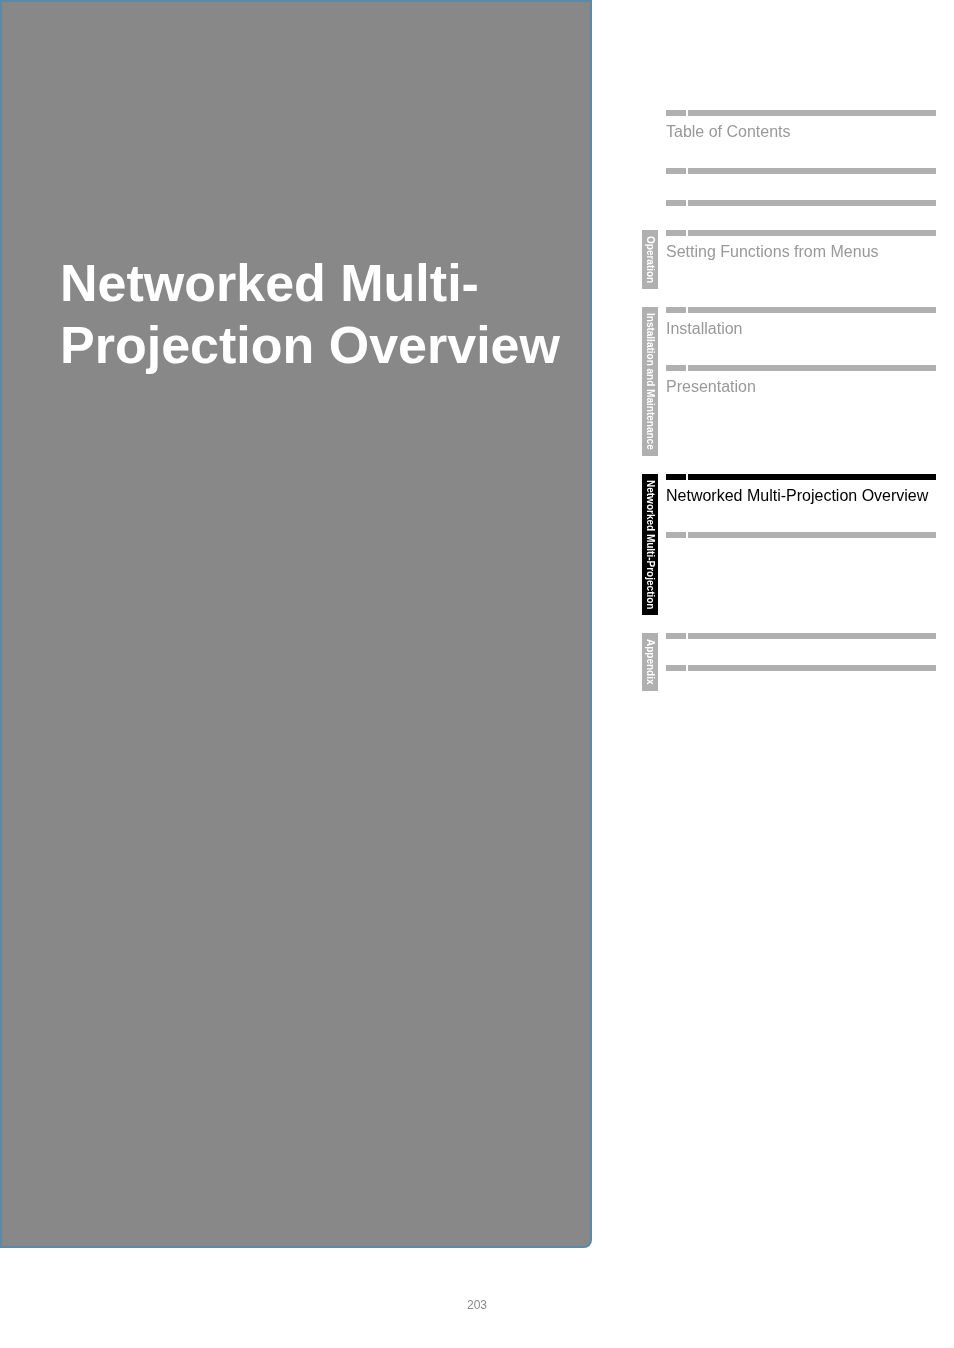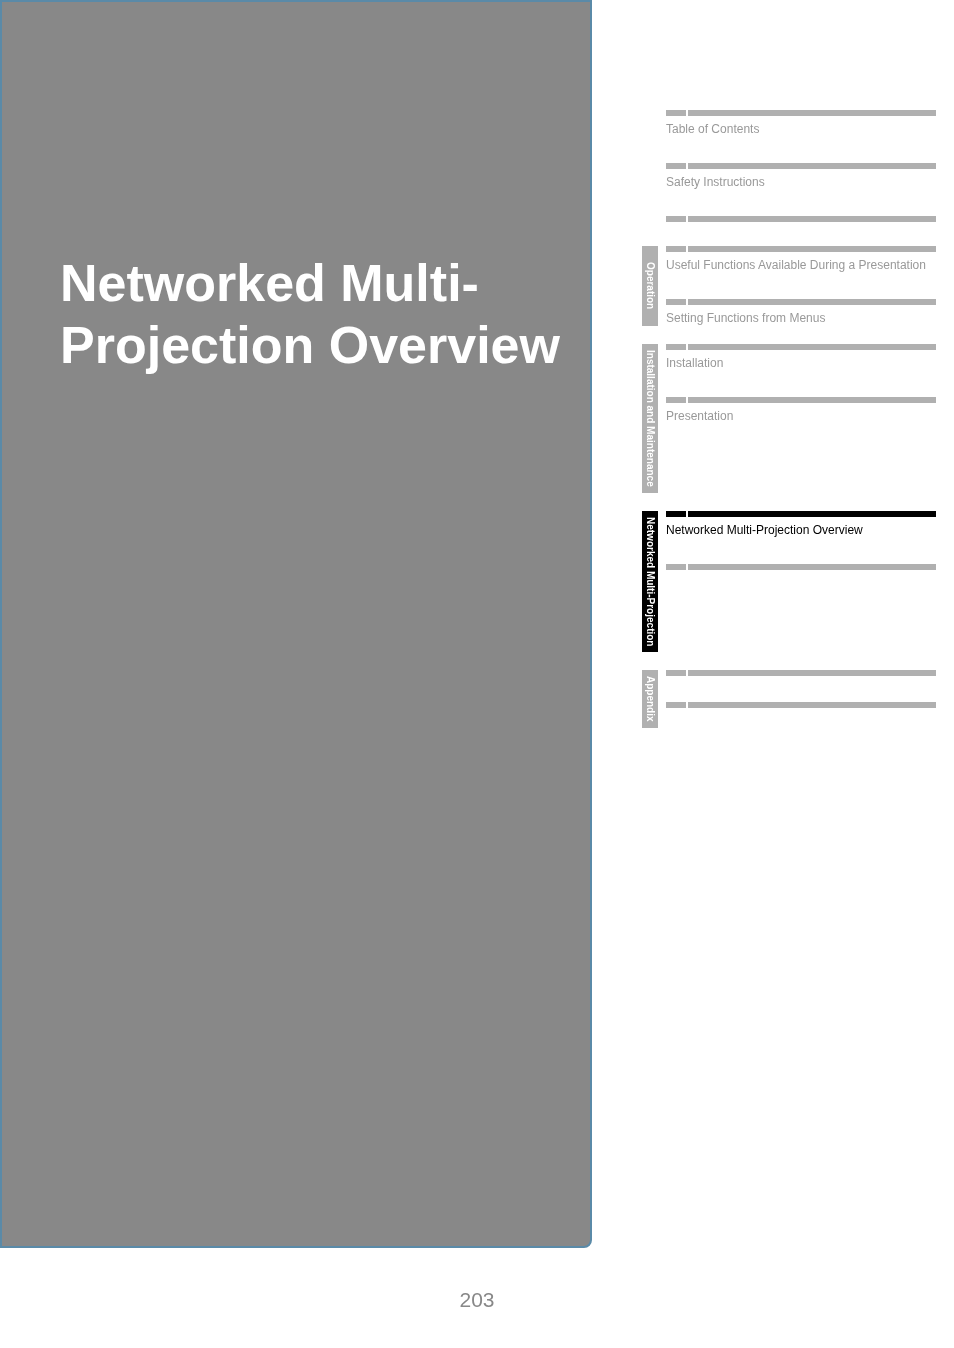"Table of Contents" .nav-label { font-size: 12px -> 16px }
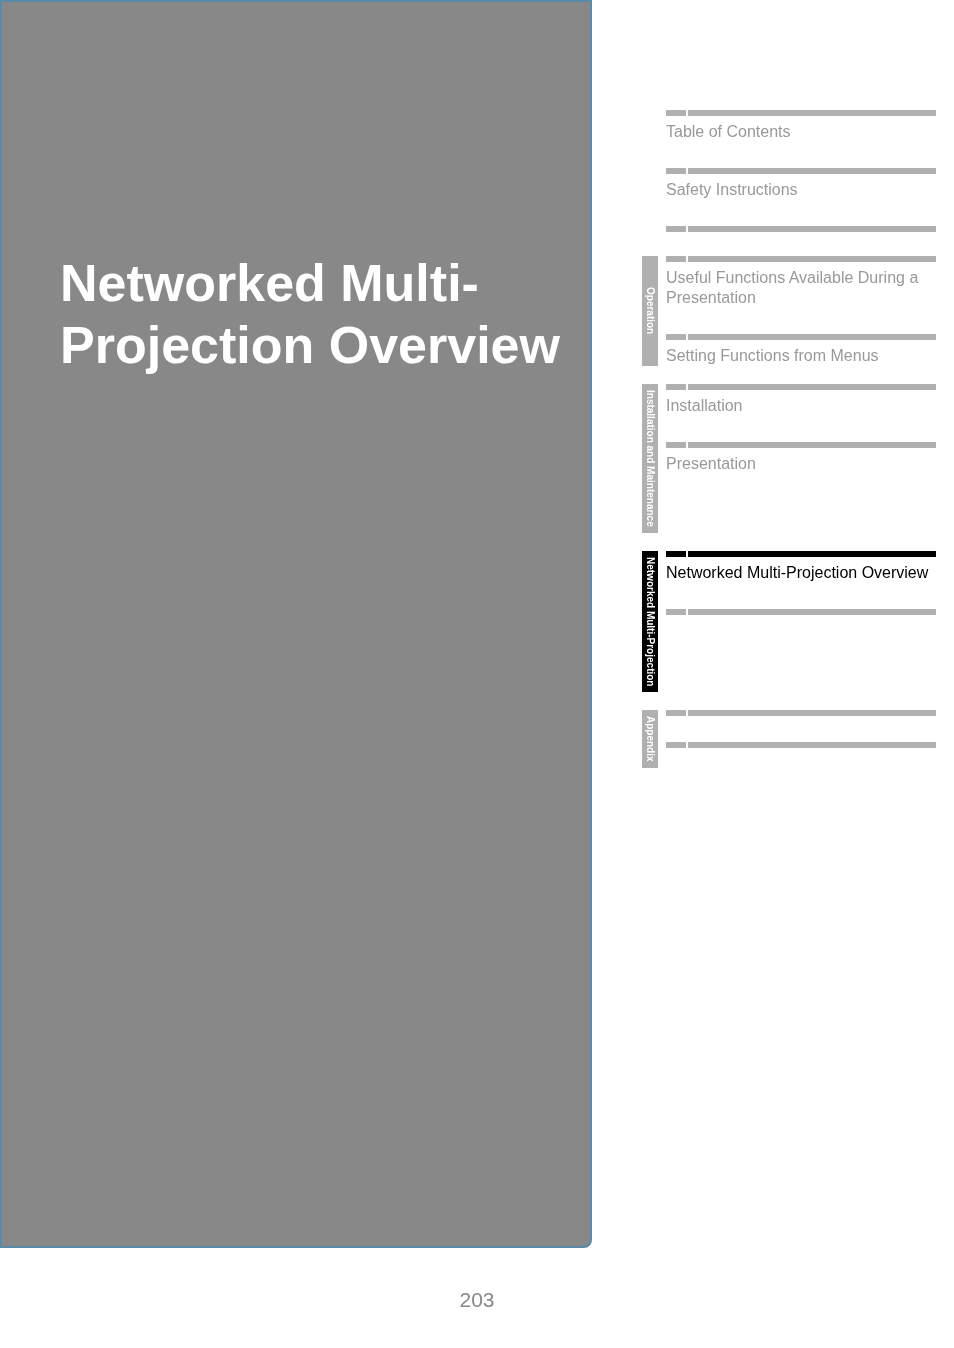"Safety Instructions" div.nav-label { html: <div>Safety Instructions</div> -> none }
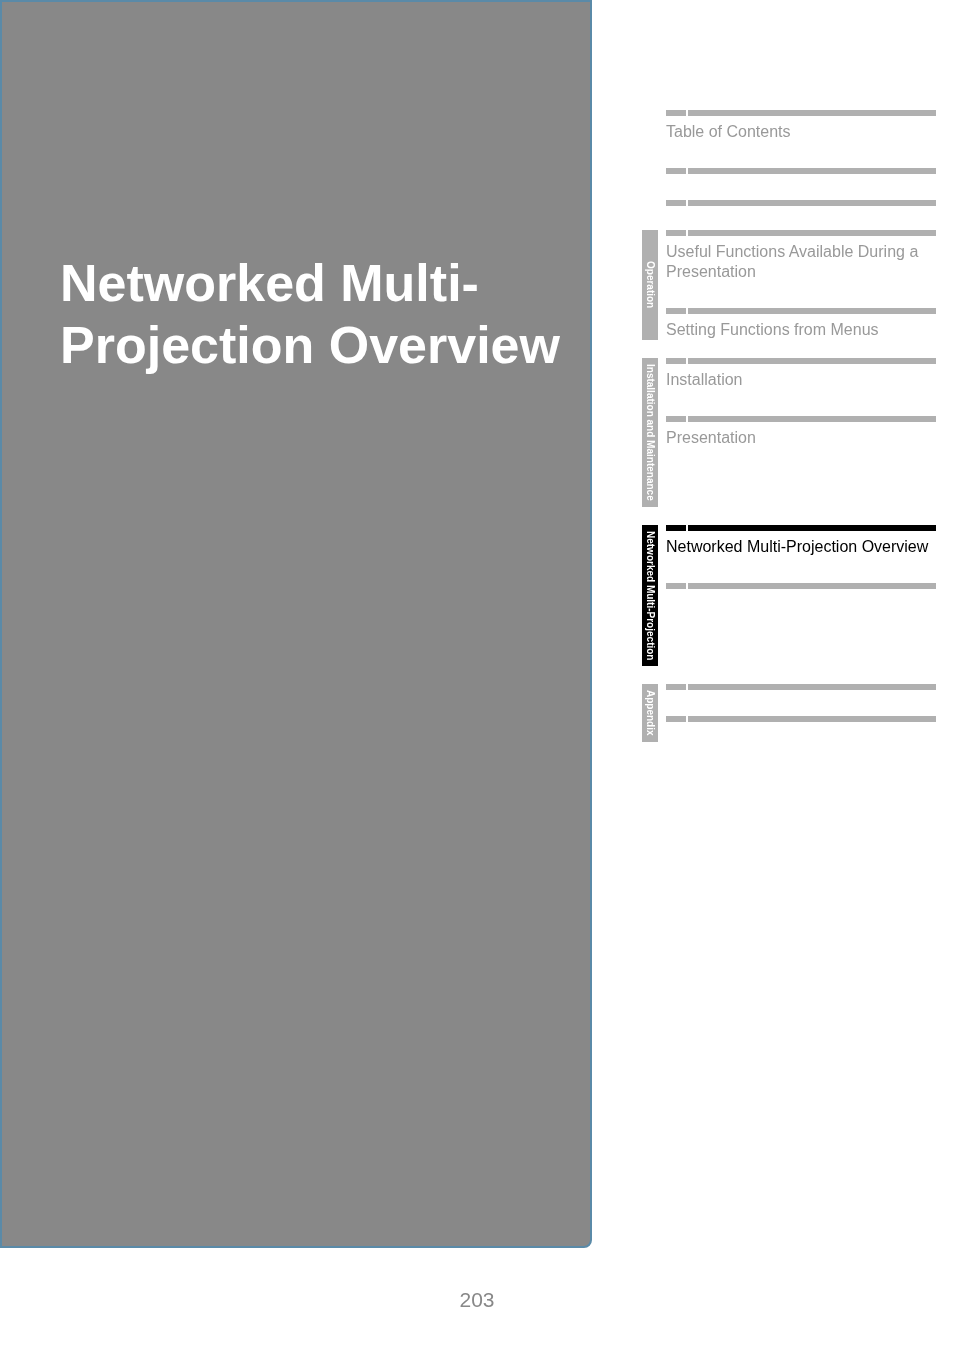"Useful Functions Available During a" div.nav-item { html: <div> <div> <div></div> <div></div> </div> <div>Useful Functions Available During a Presentation</div> </div> -> none }
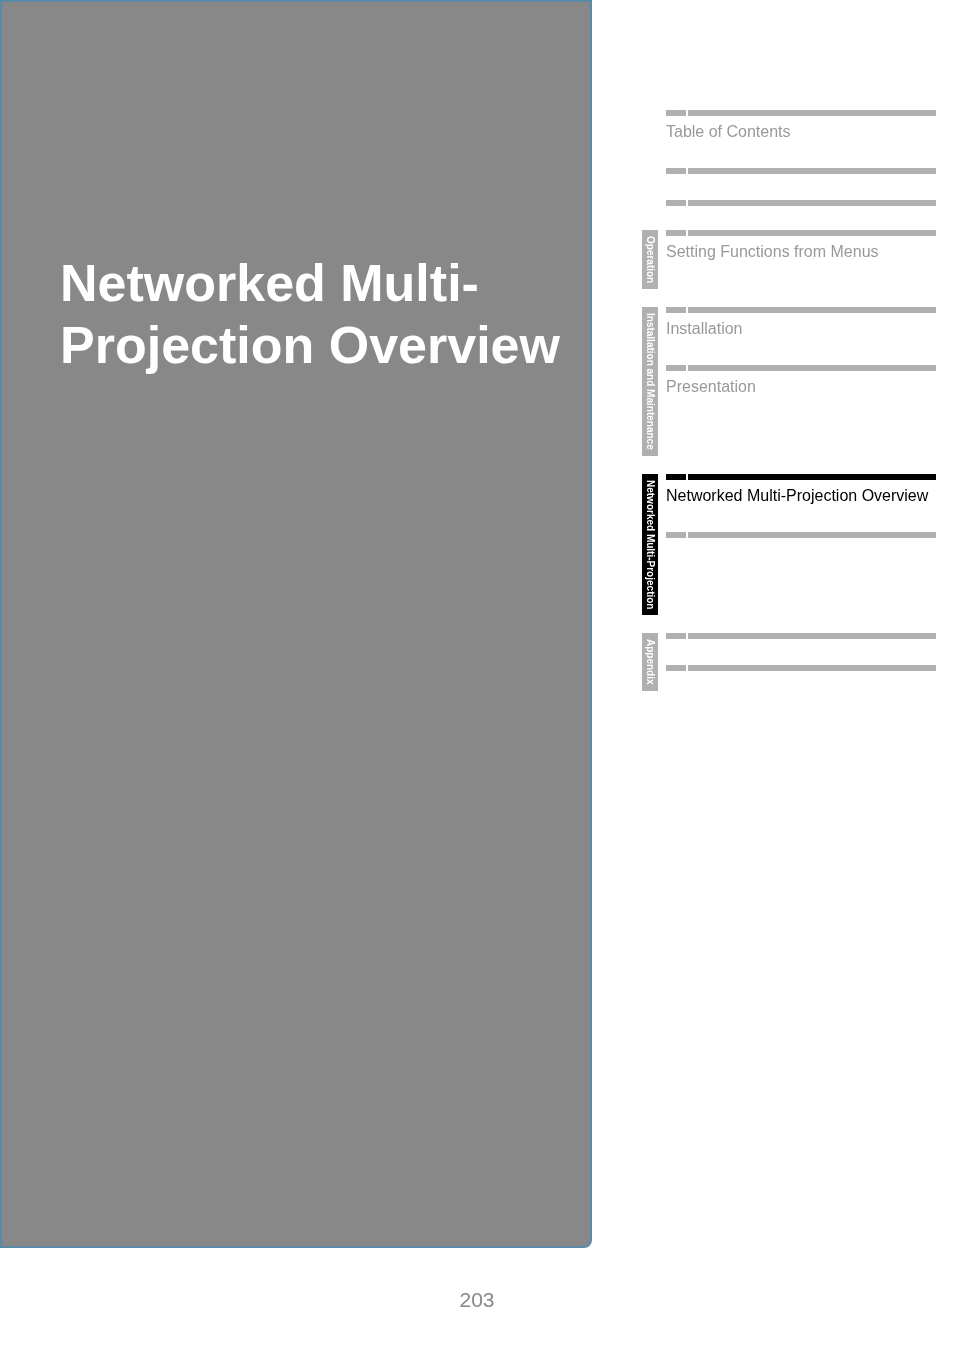"203" .page-number { font-size: 21px -> 12px }
